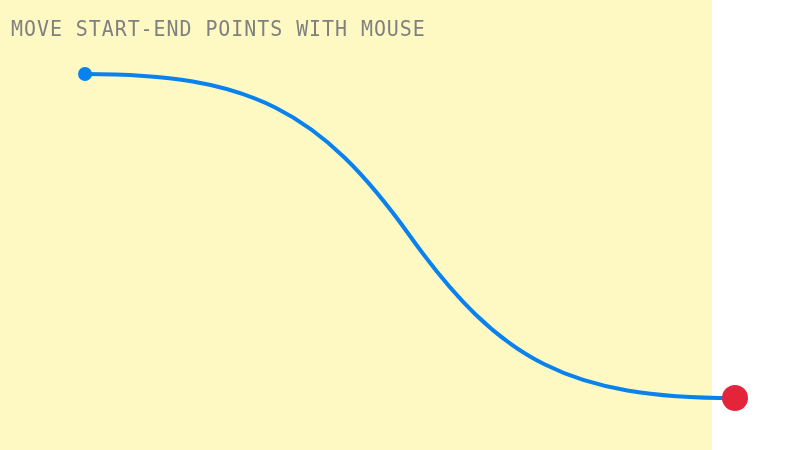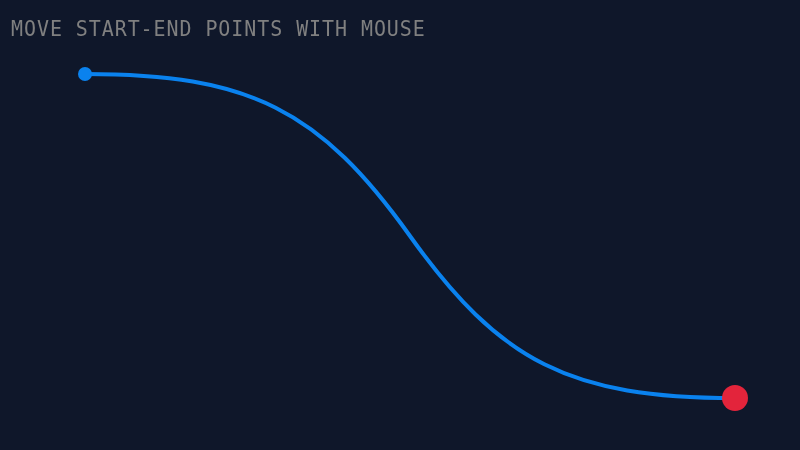"MOVE START-END POINTS WITH MOUSE" div { background: #0f172a -> #fef9c3; width: 800px -> 712px }
